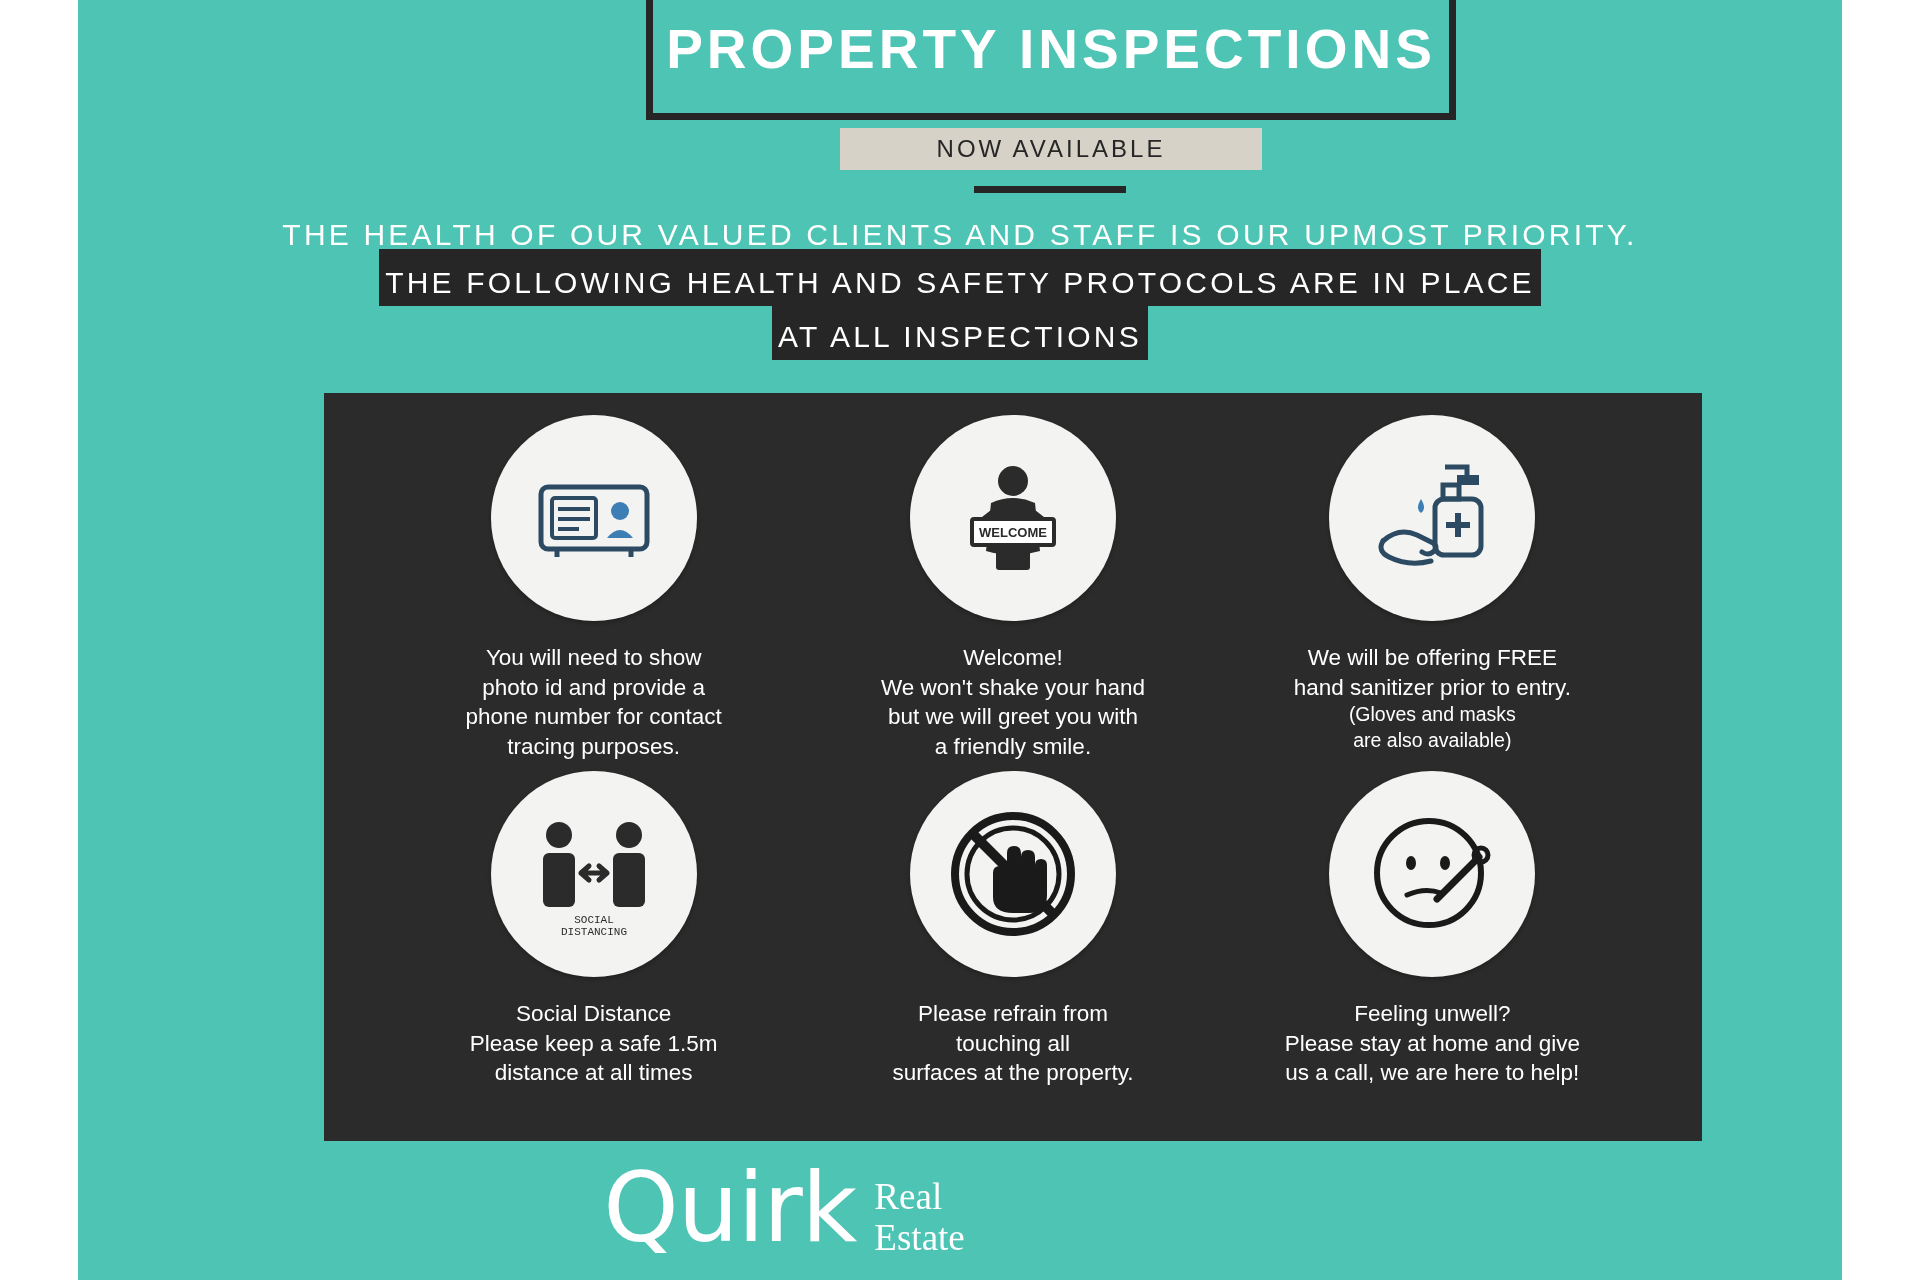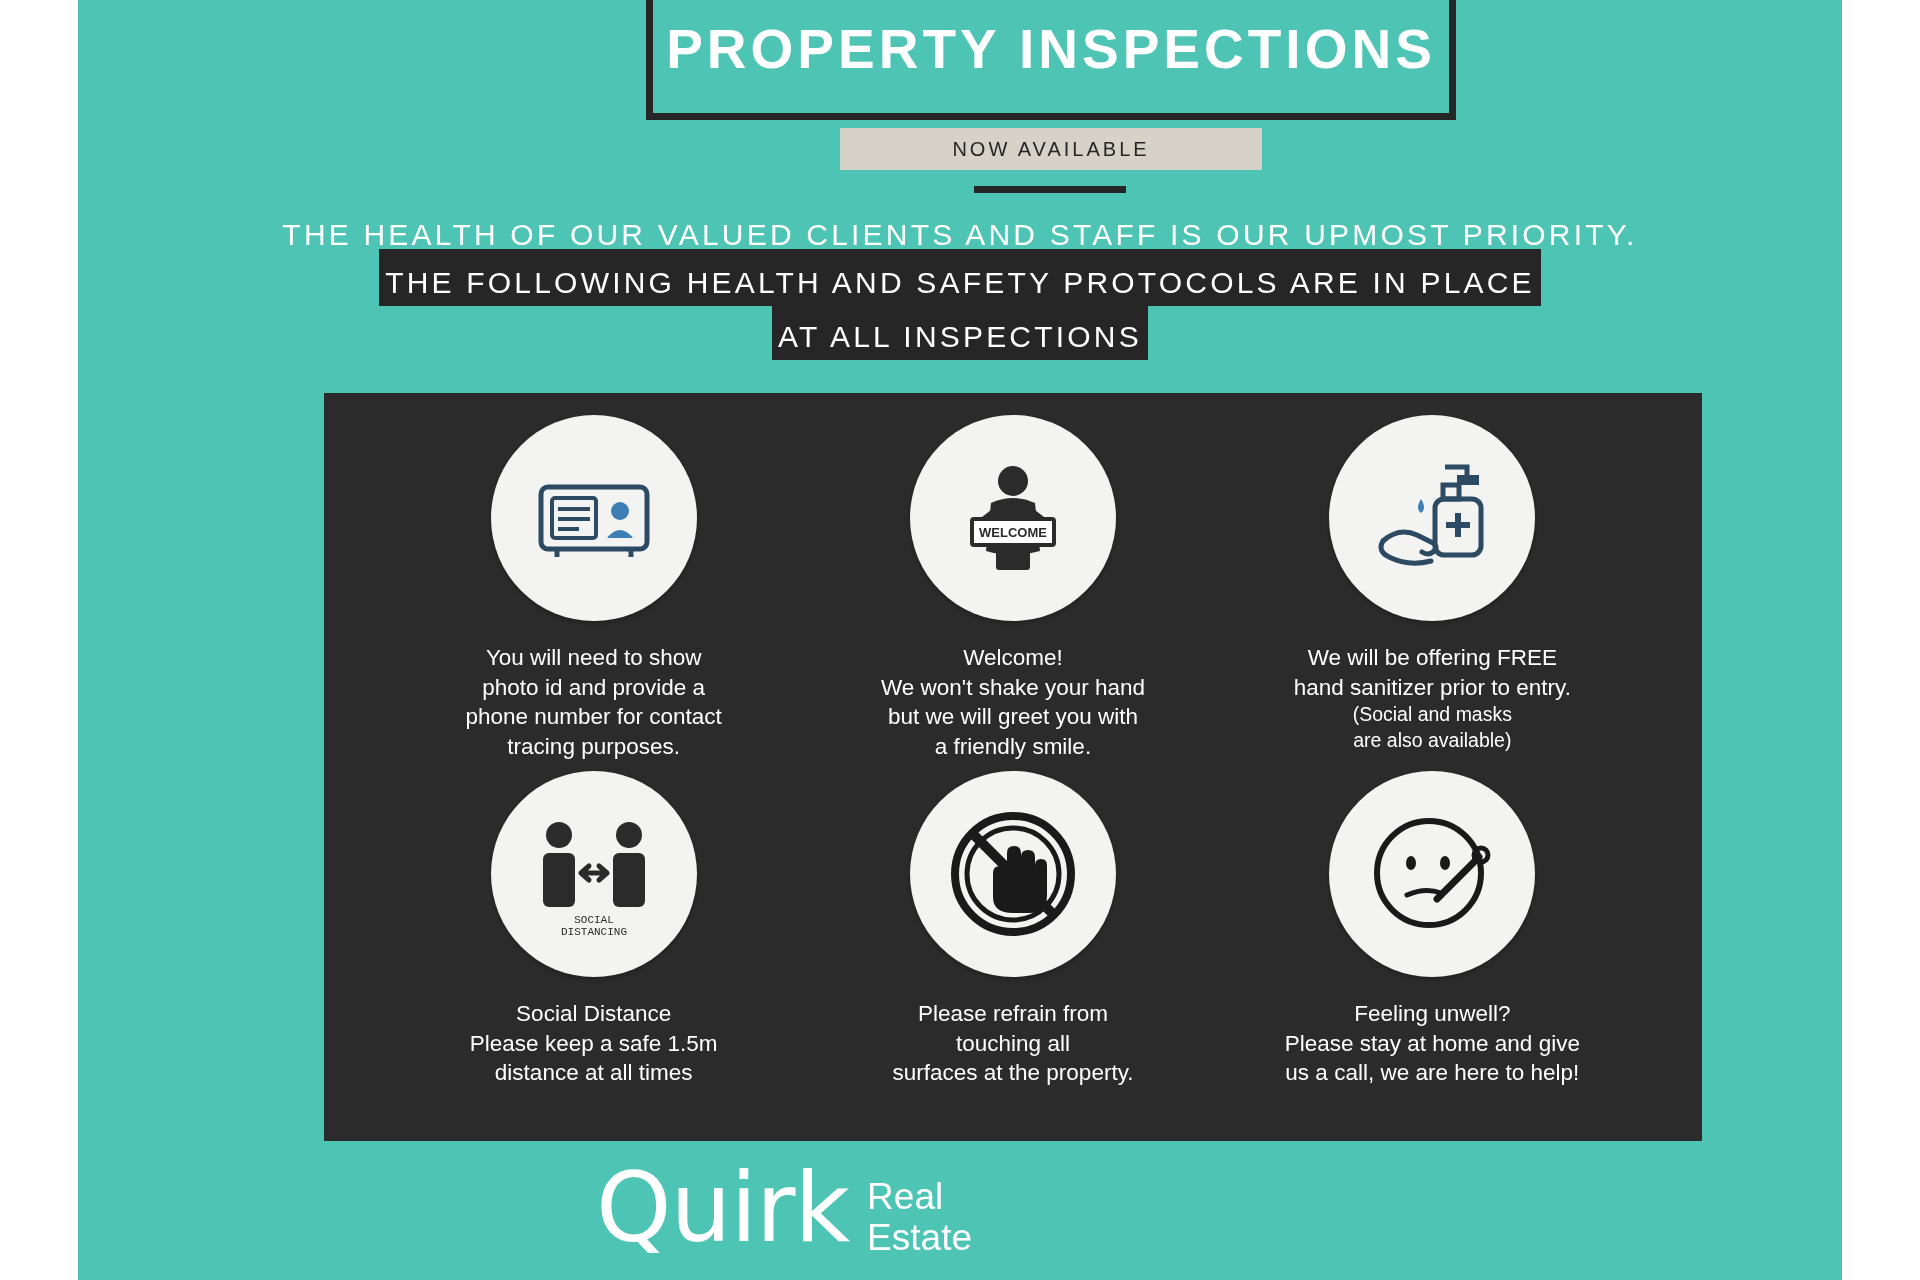"NOW AVAILABLE" .subtitle-text { font-size: 20px -> 24px }
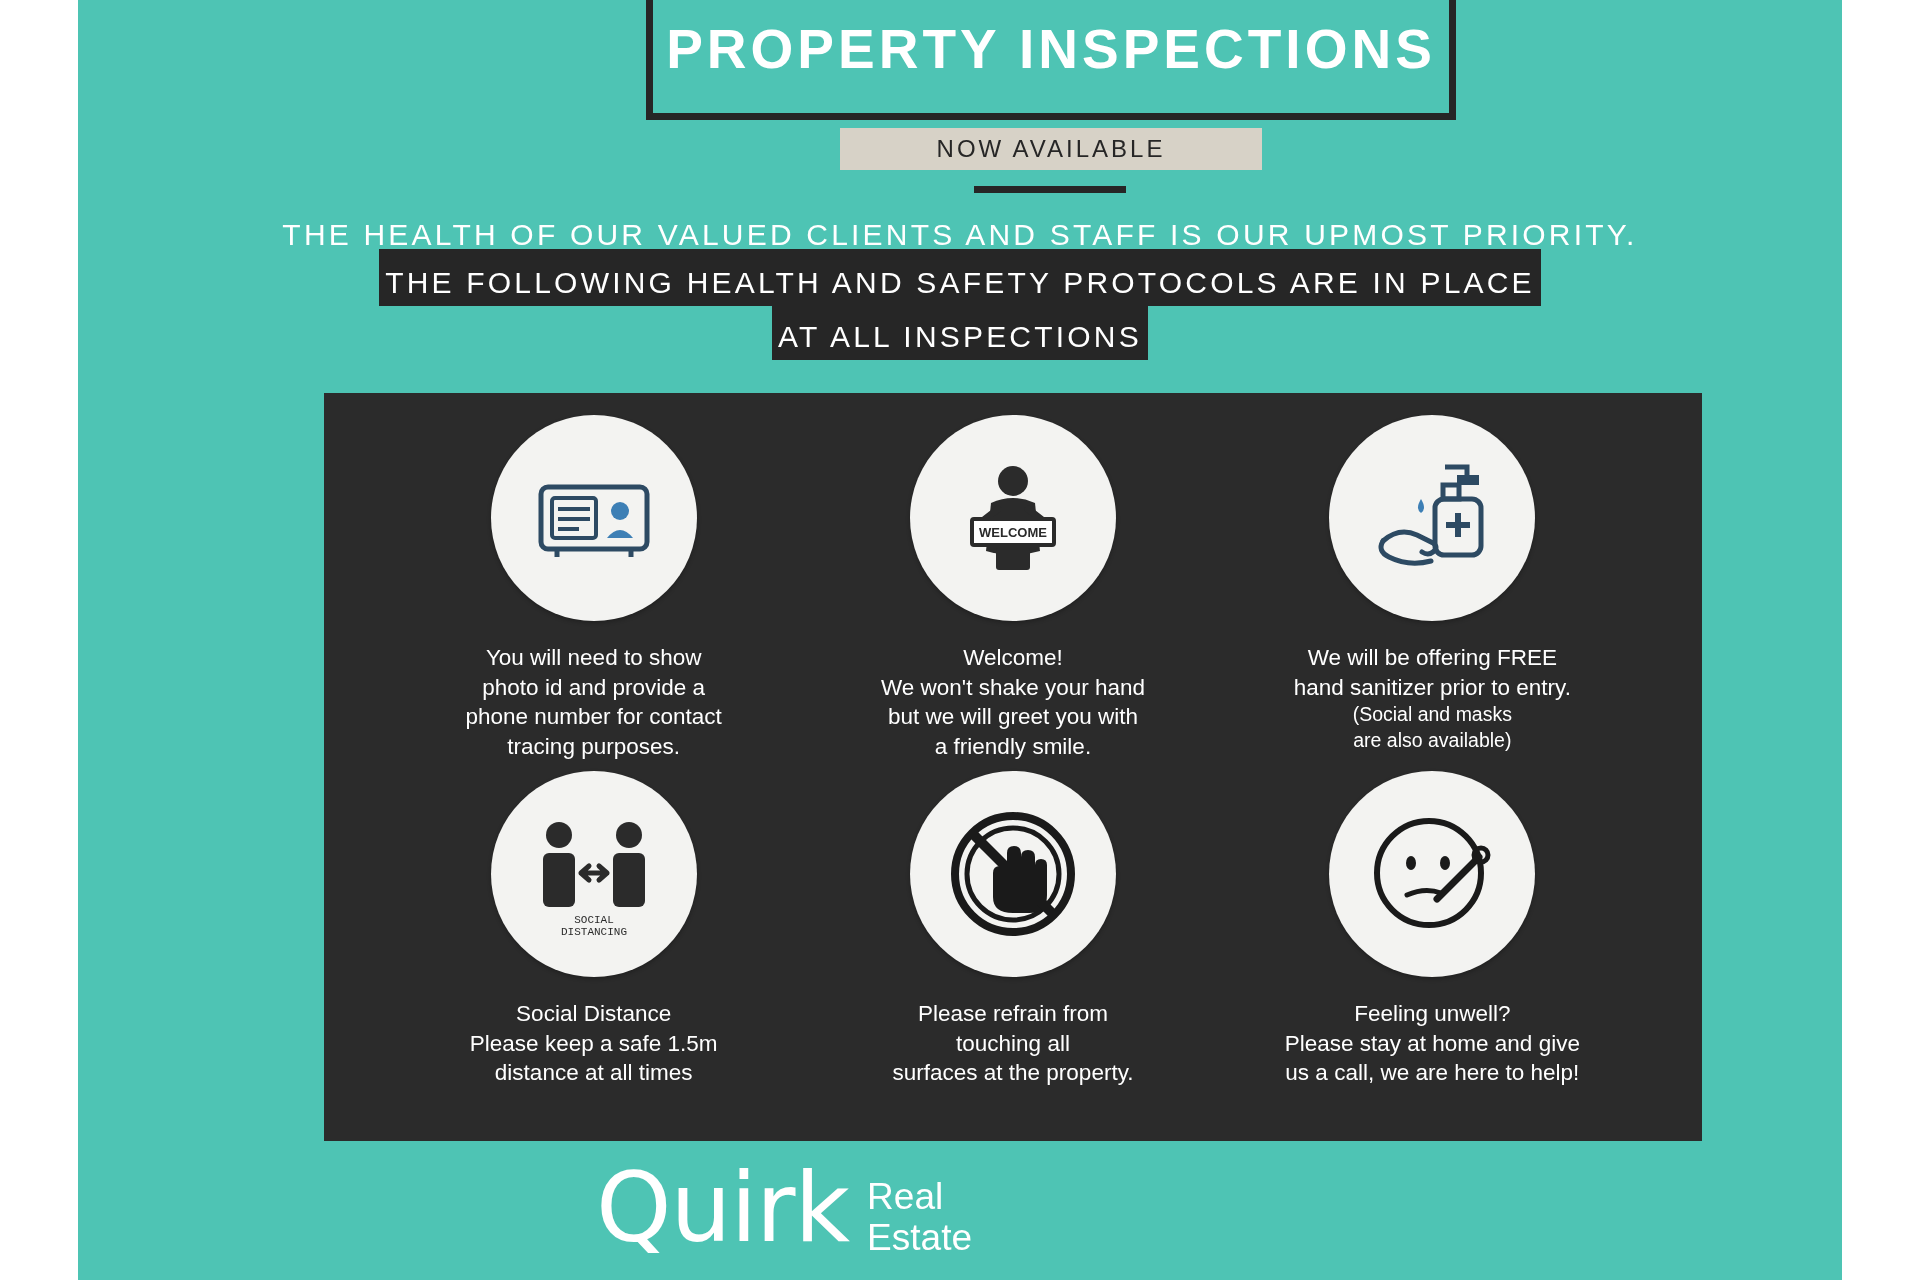"(Social and masks" span.small { text: Social -> Gloves }
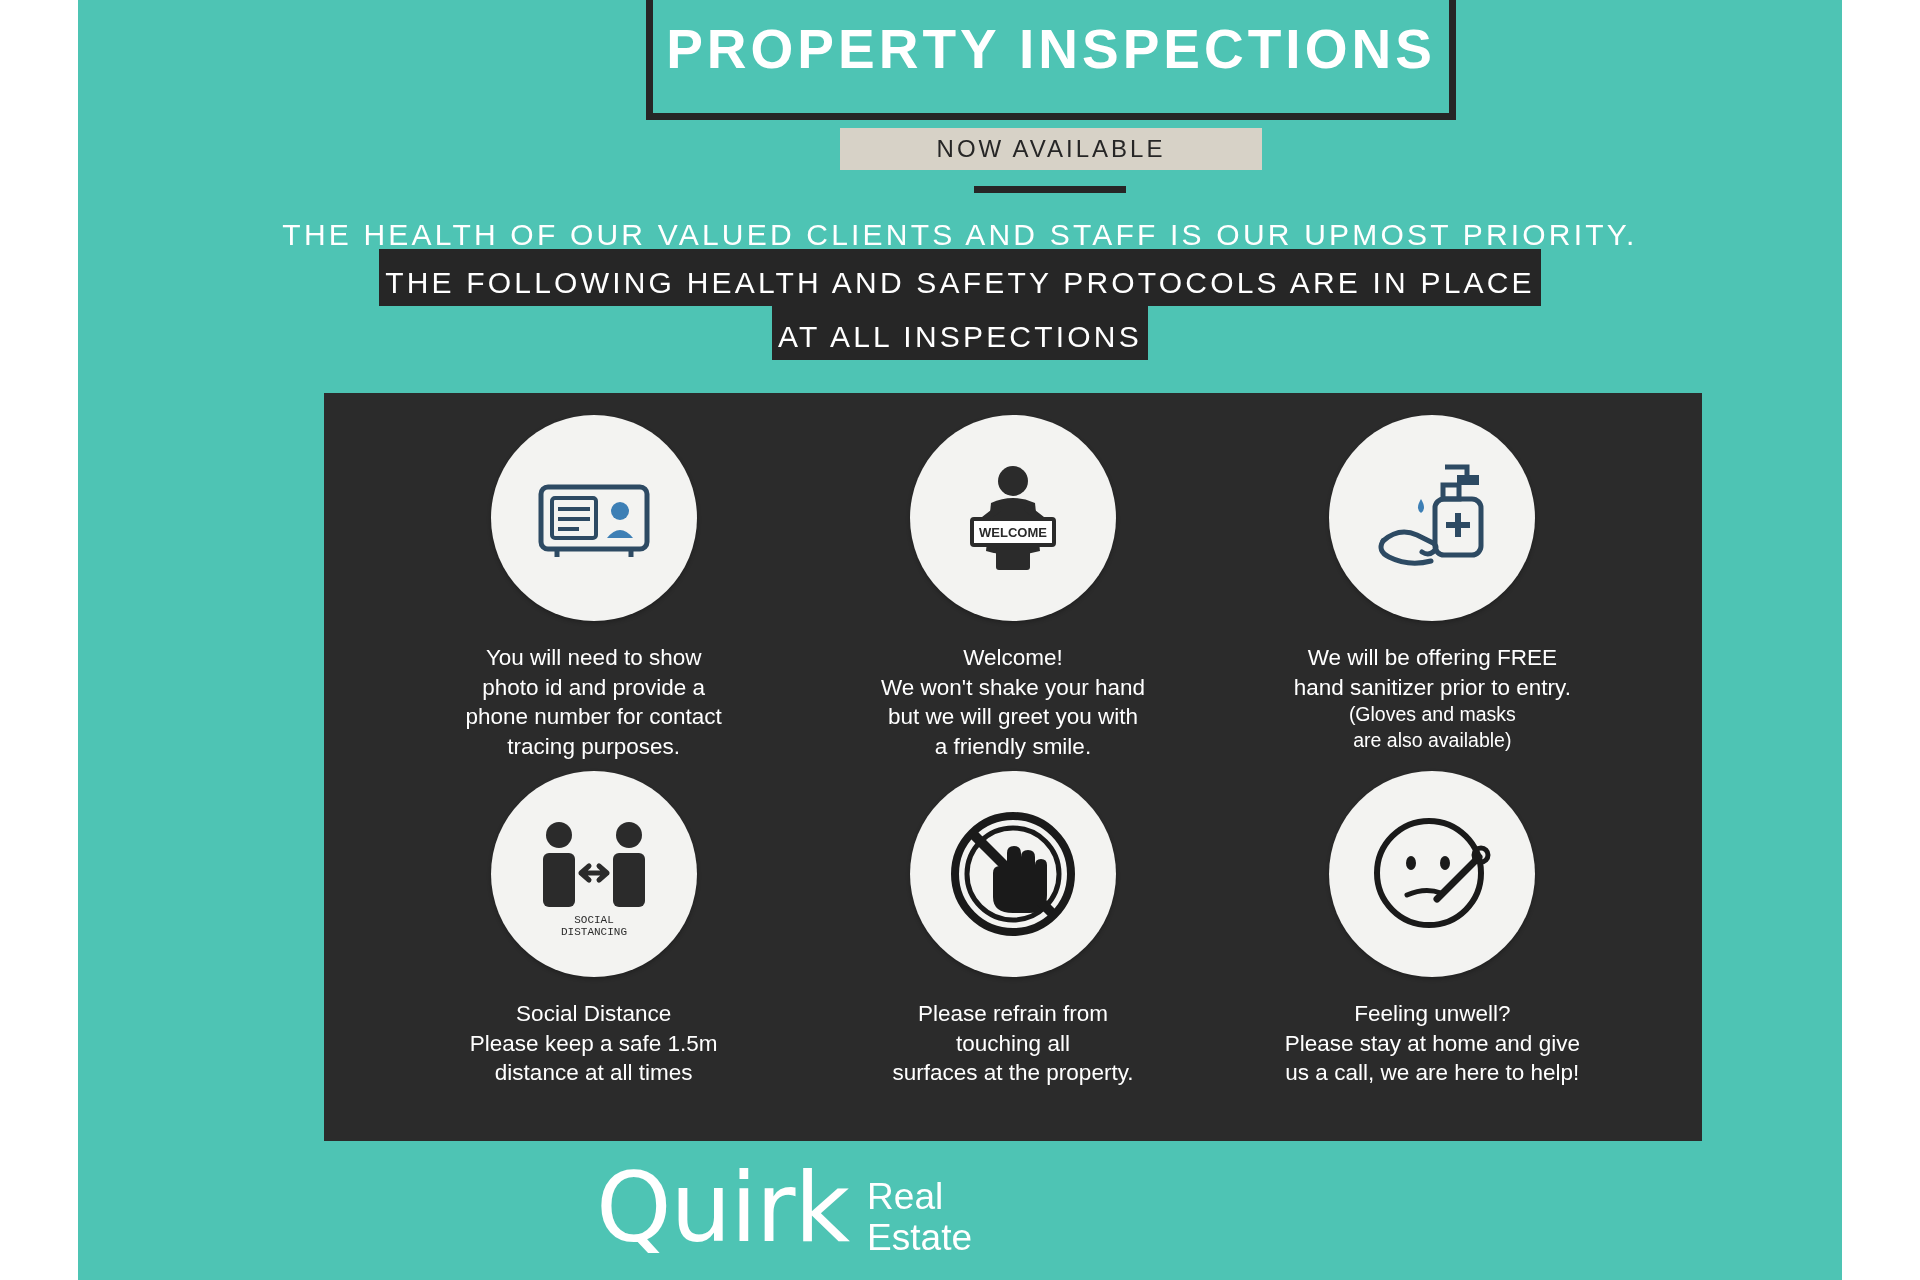"Real" .logo-sub { font-family: Liberation Sans, sans-serif -> Liberation Serif, serif }
